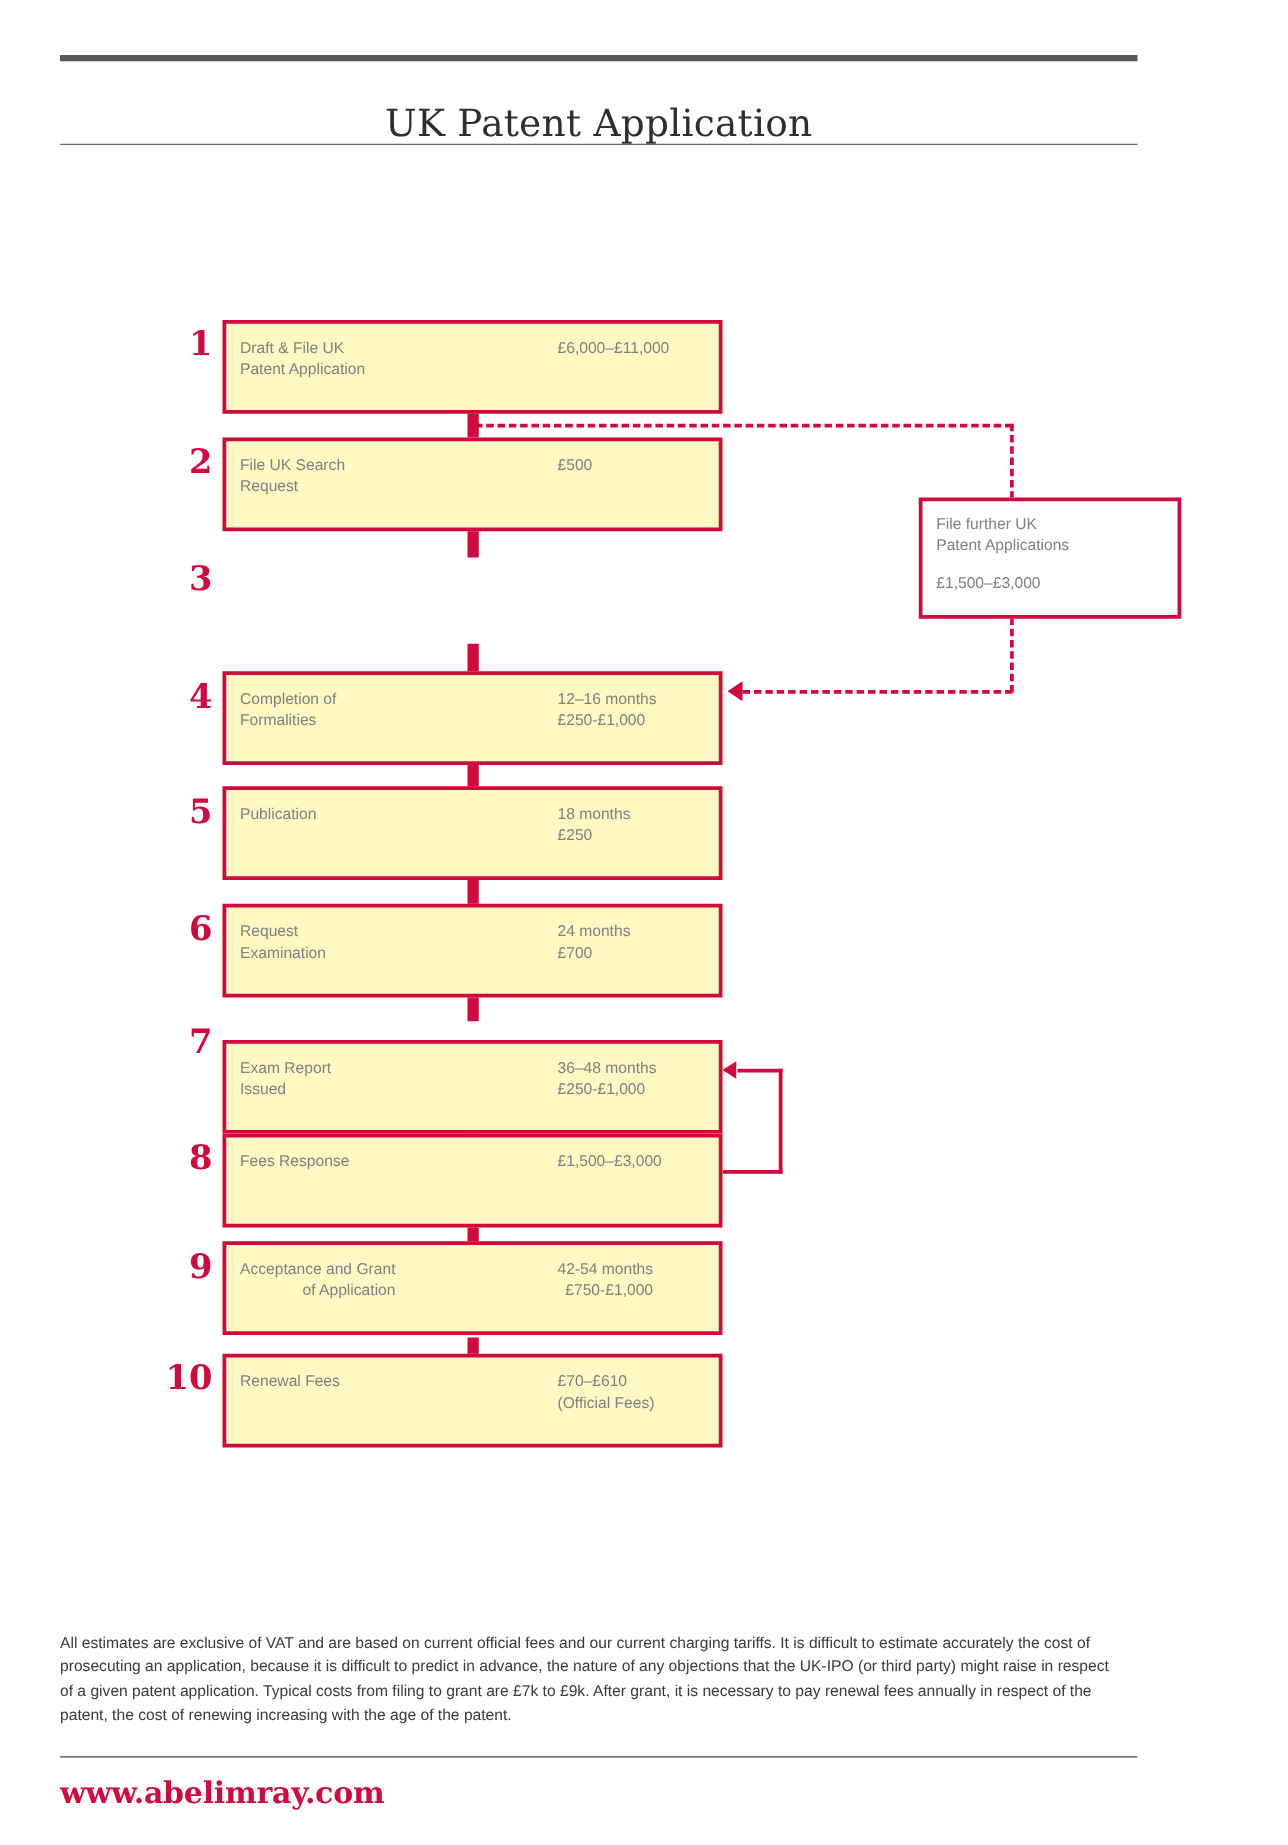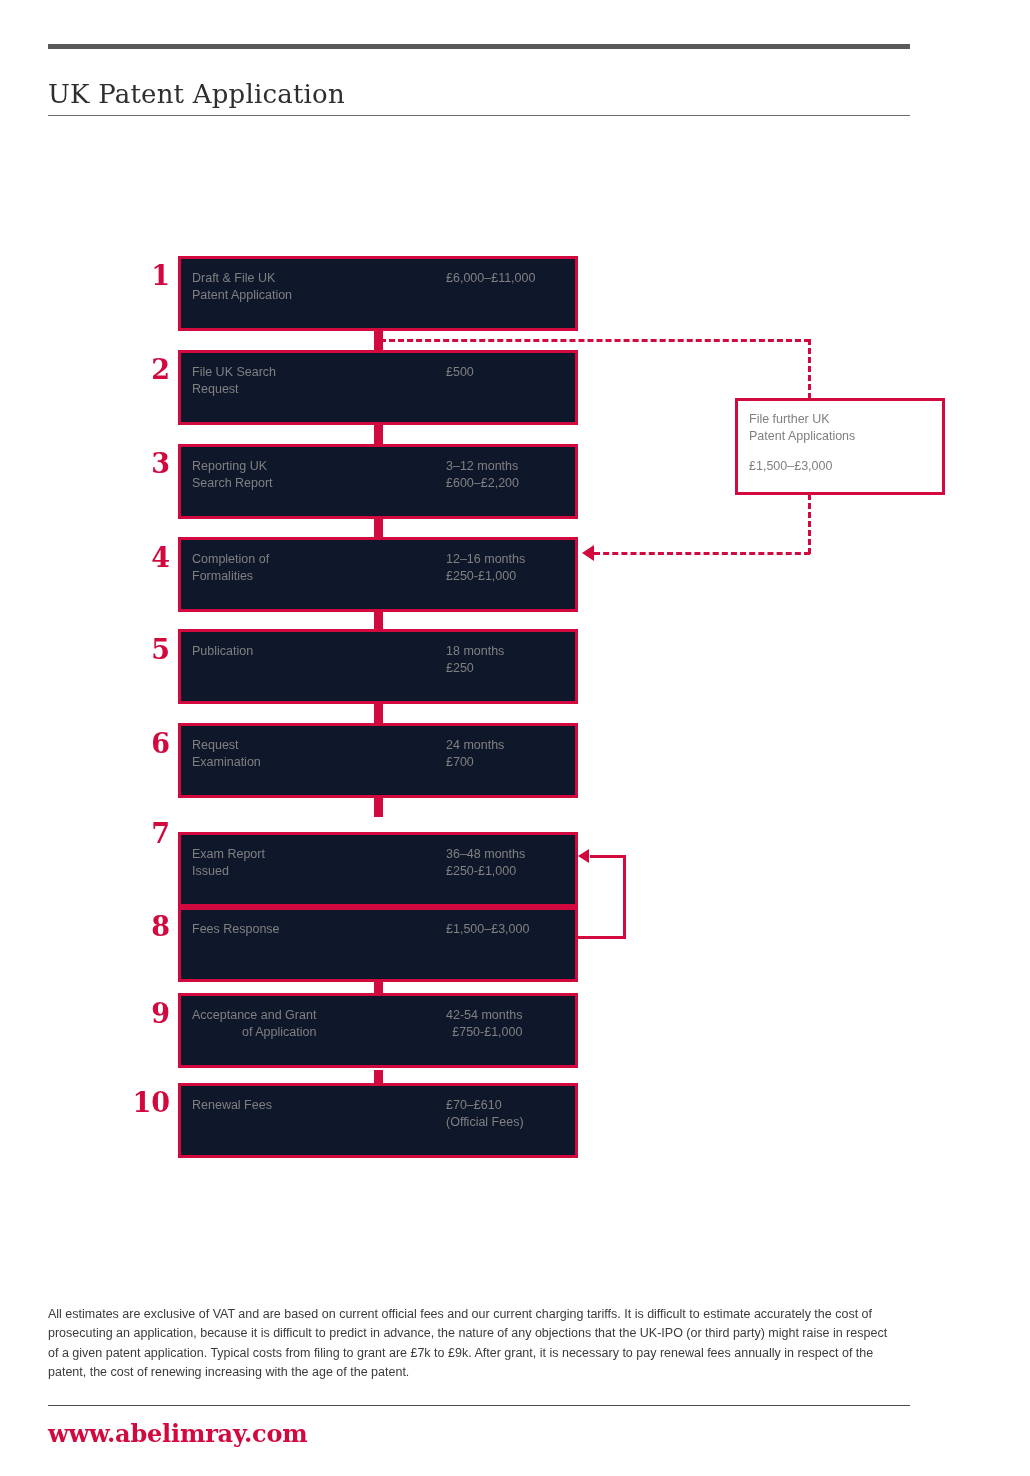"UK Patent Application" .page-title { font-size: 26px -> 30px; text-align: none -> center }
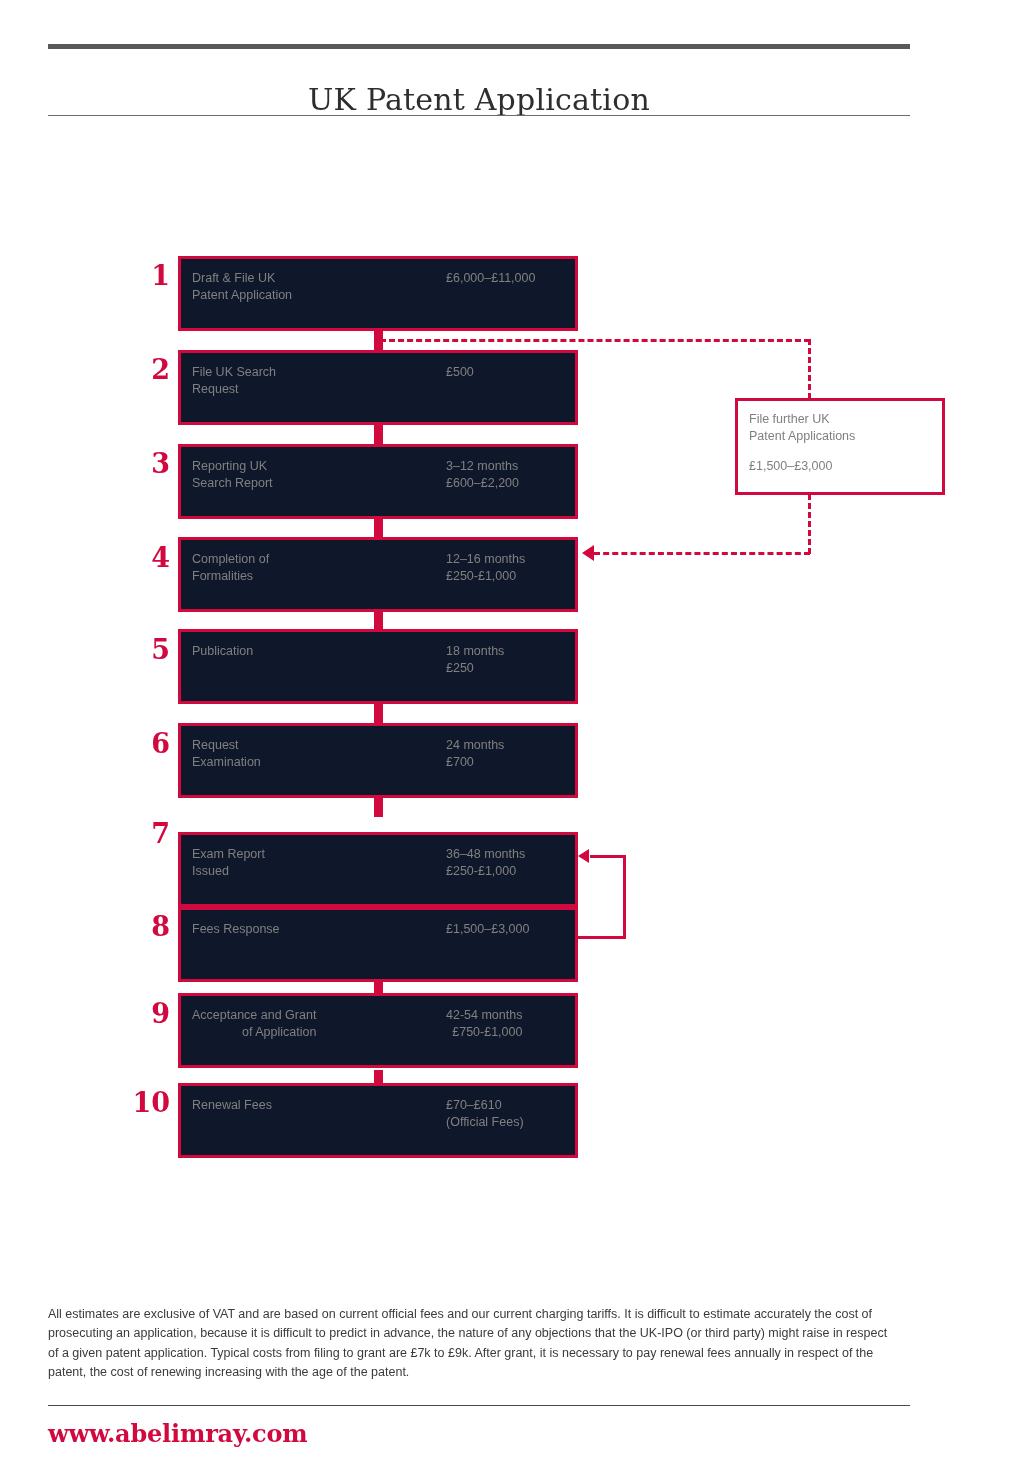"Draft & File UK" .step { background: #0f172a -> #fef9c3 }
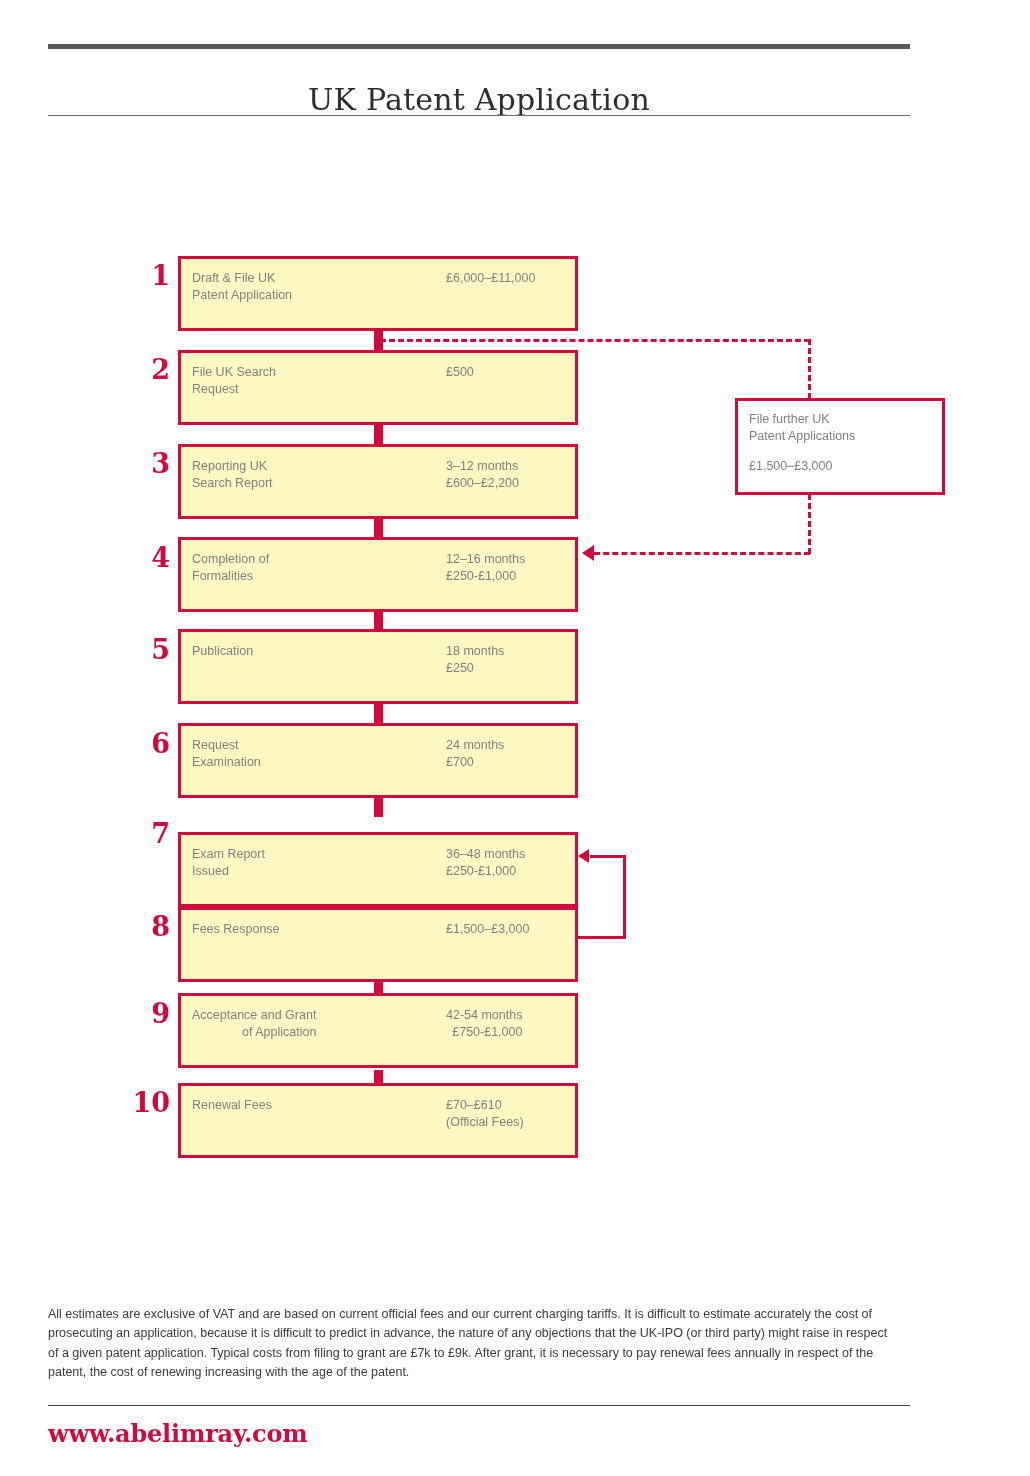"Reporting UK" div.step { html: <div> <span>Reporting UK Search Report</span> <span>3–12 months £600–£2,200</span> </div> -> none }
